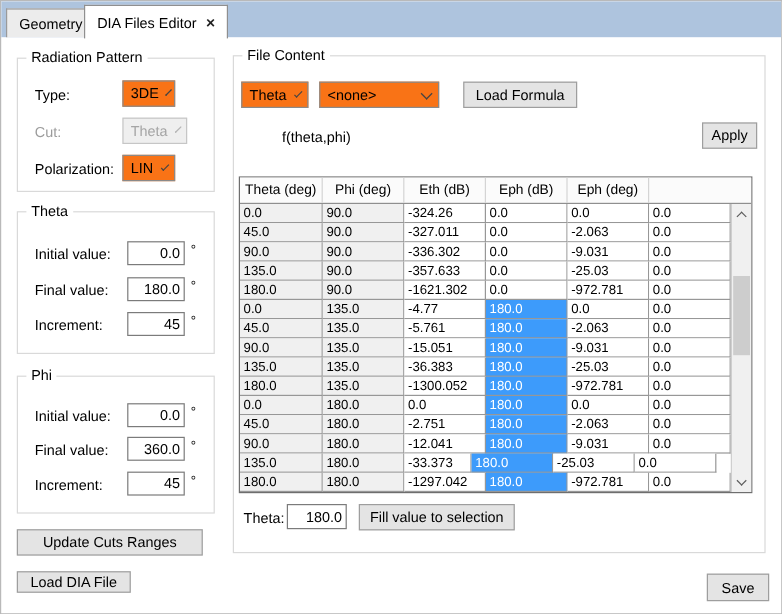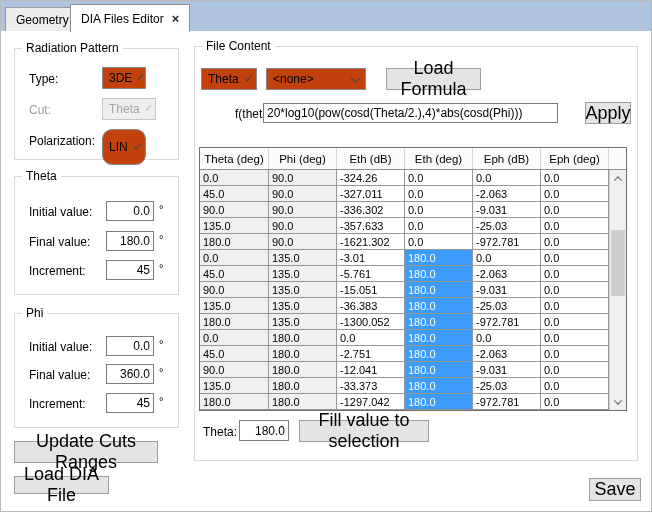"3DE" .combo { background: #c2410c -> #f97316 }
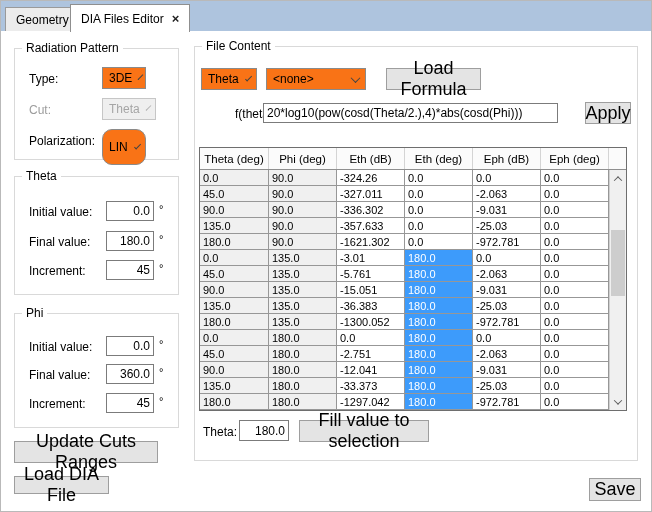"Load Formula" .btn { font-size: 18px -> 12px }
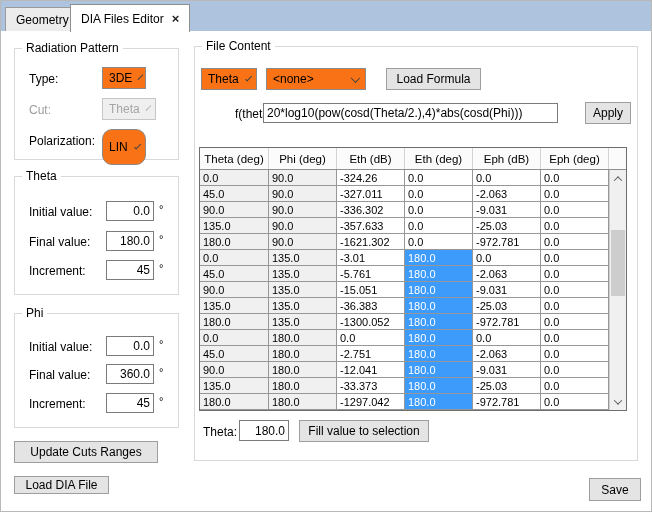"20*log10(pow(cosd(Theta/2.),4)*abs(cosd(" input.tb { html: <input> -> none }
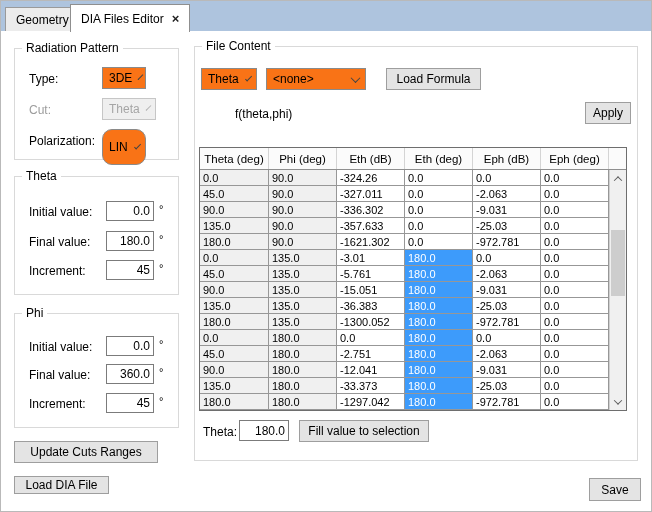"LIN" div.combo { border-radius: 10px -> none; height: 36px -> 22px }
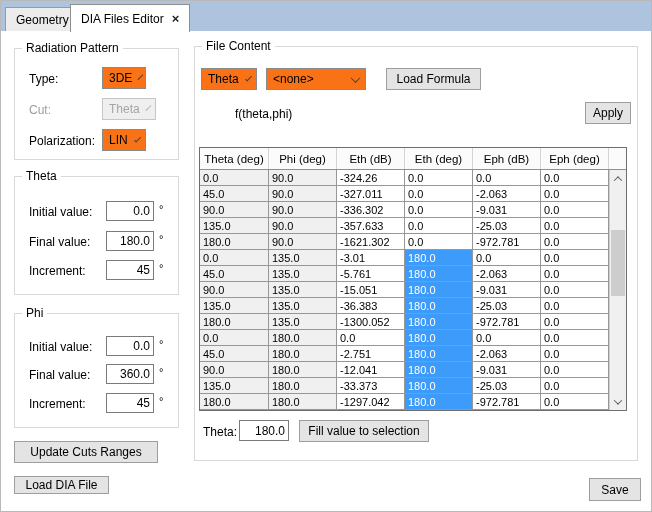"Eth (deg)" div.hcell { html: <div>Eth (deg)</div> -> none }
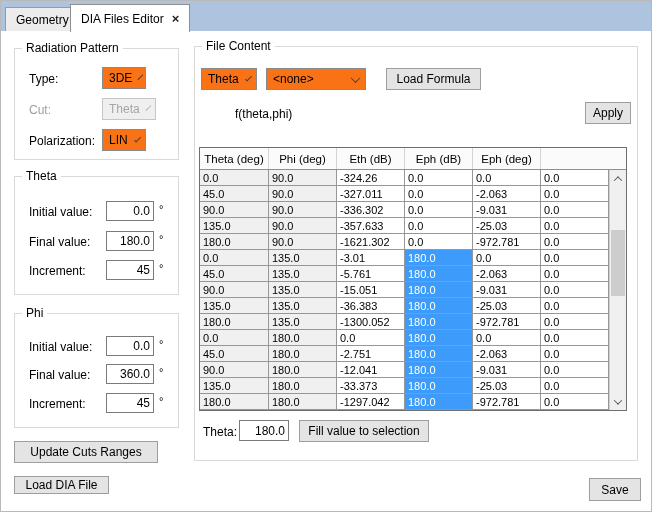"-3.01" div.gcell { text: -3.01 -> -4.77 }
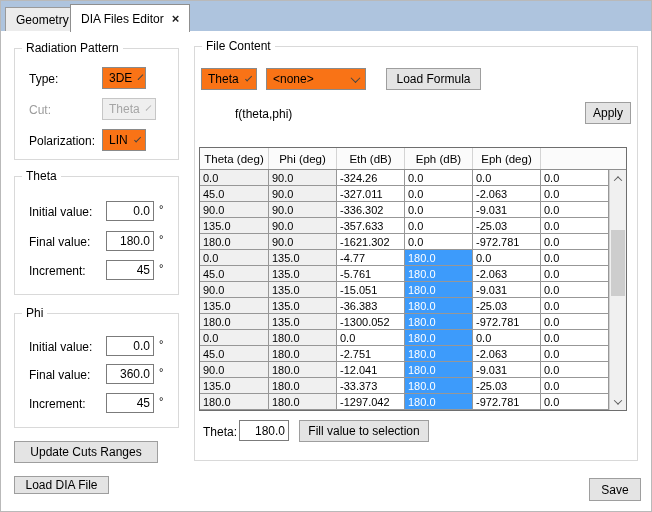"-33.373" div.gcell { width: 68px -> 56px }
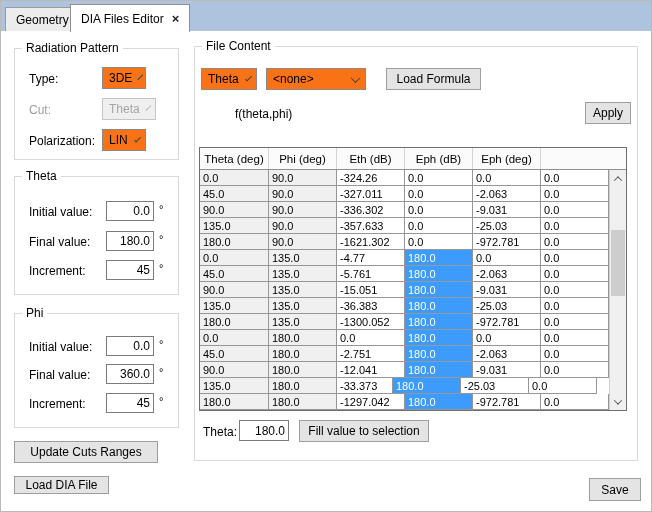"Update Cuts Ranges" button.btn { width: 144px -> 155px }
